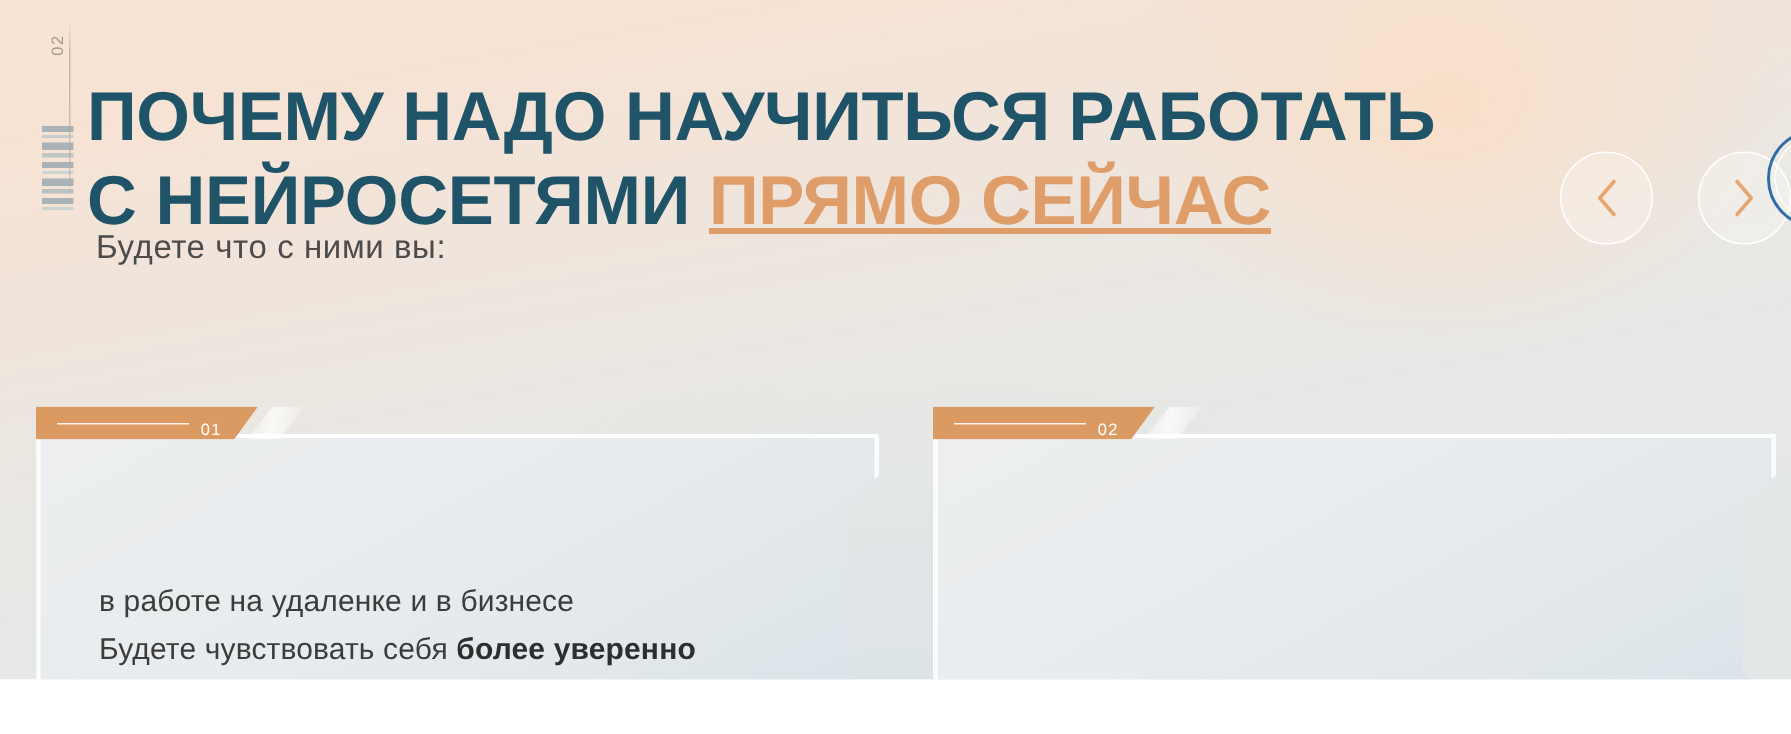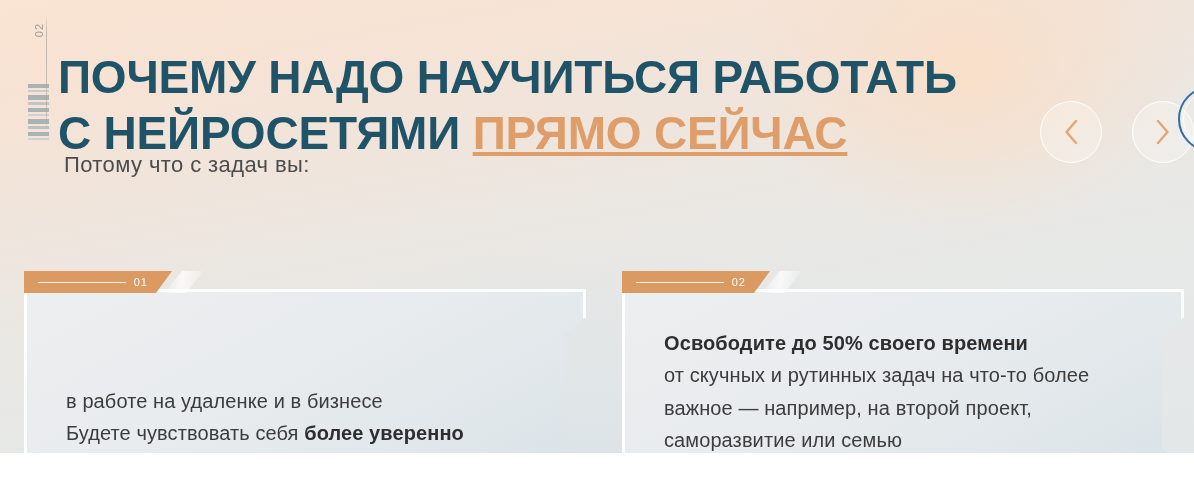"Потому что с задач вы:" div.subtitle { text: Потому что с задач -> Будете что с ними }
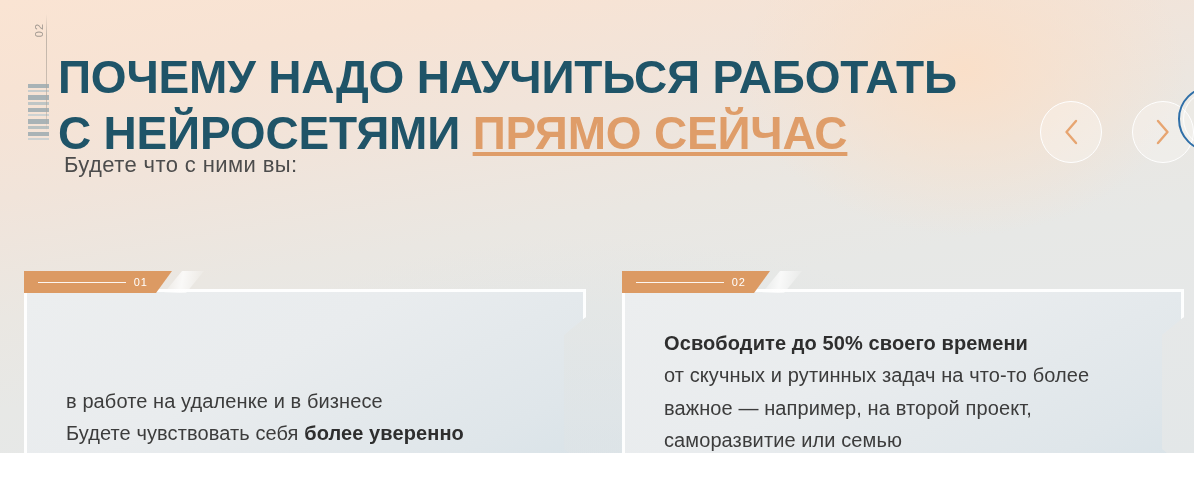"01" .card-tab { align-items: center -> flex-end }
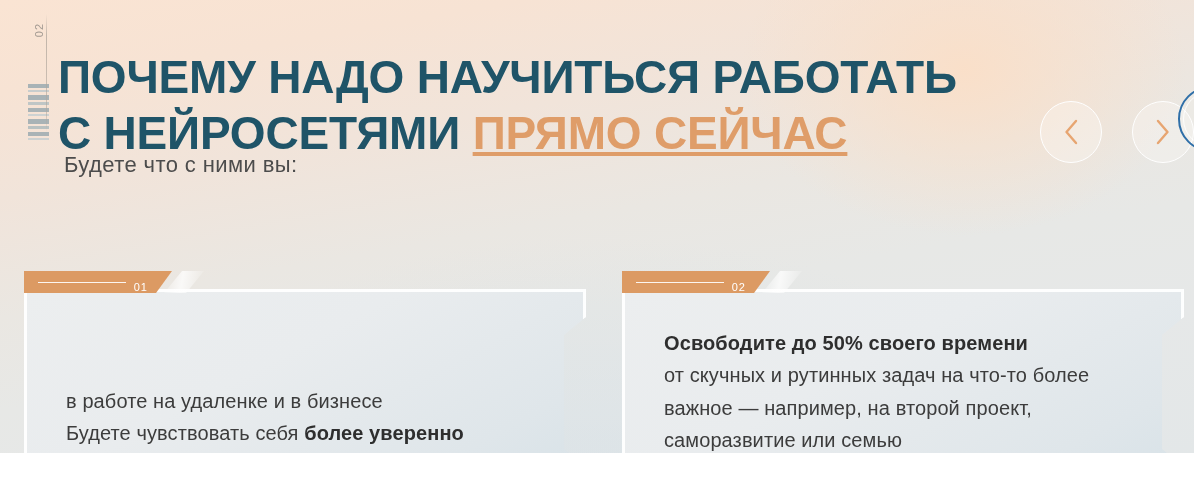"Освободите до 50% своего времени" div.card-text { html: <div> <p><b>Освободите до 50% своего времени</b></p> <p><span>от скучных и рутинных задач на что-то более</span></p> <p><span>важное — например, на второй проект,</span></p> <p><span>саморазвитие или семью</span></p> </div> -> none }
